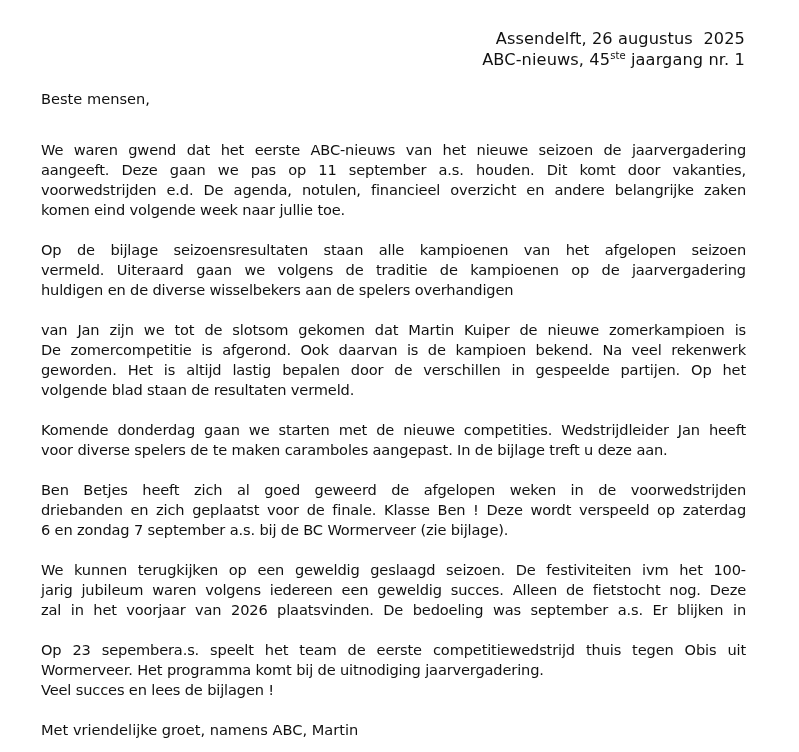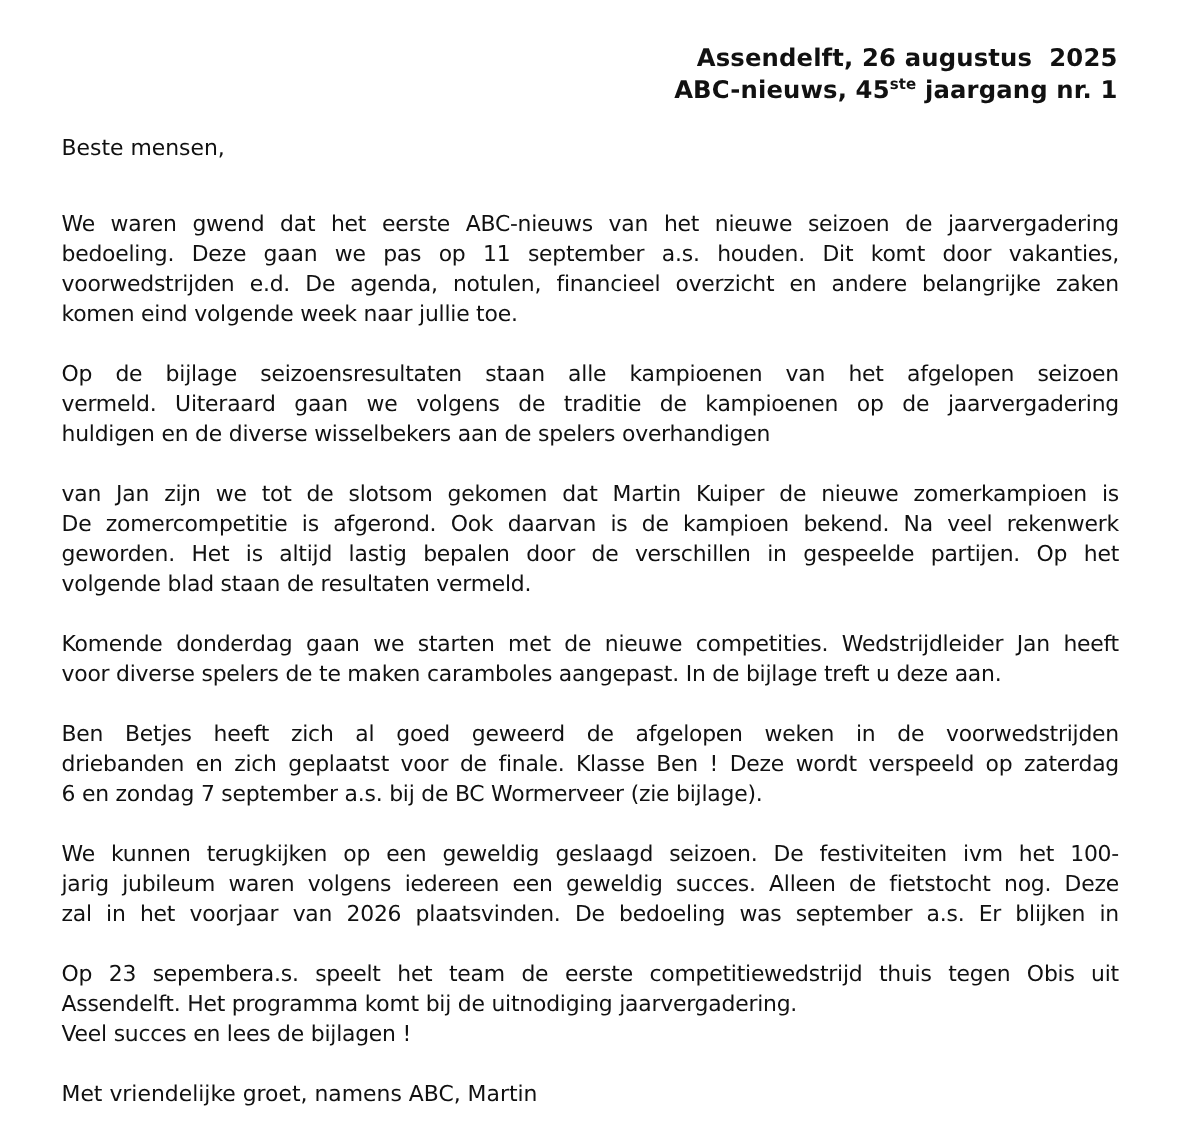"Assendelft, 26 augustus 2025" .header .line { font-weight: bold -> none }
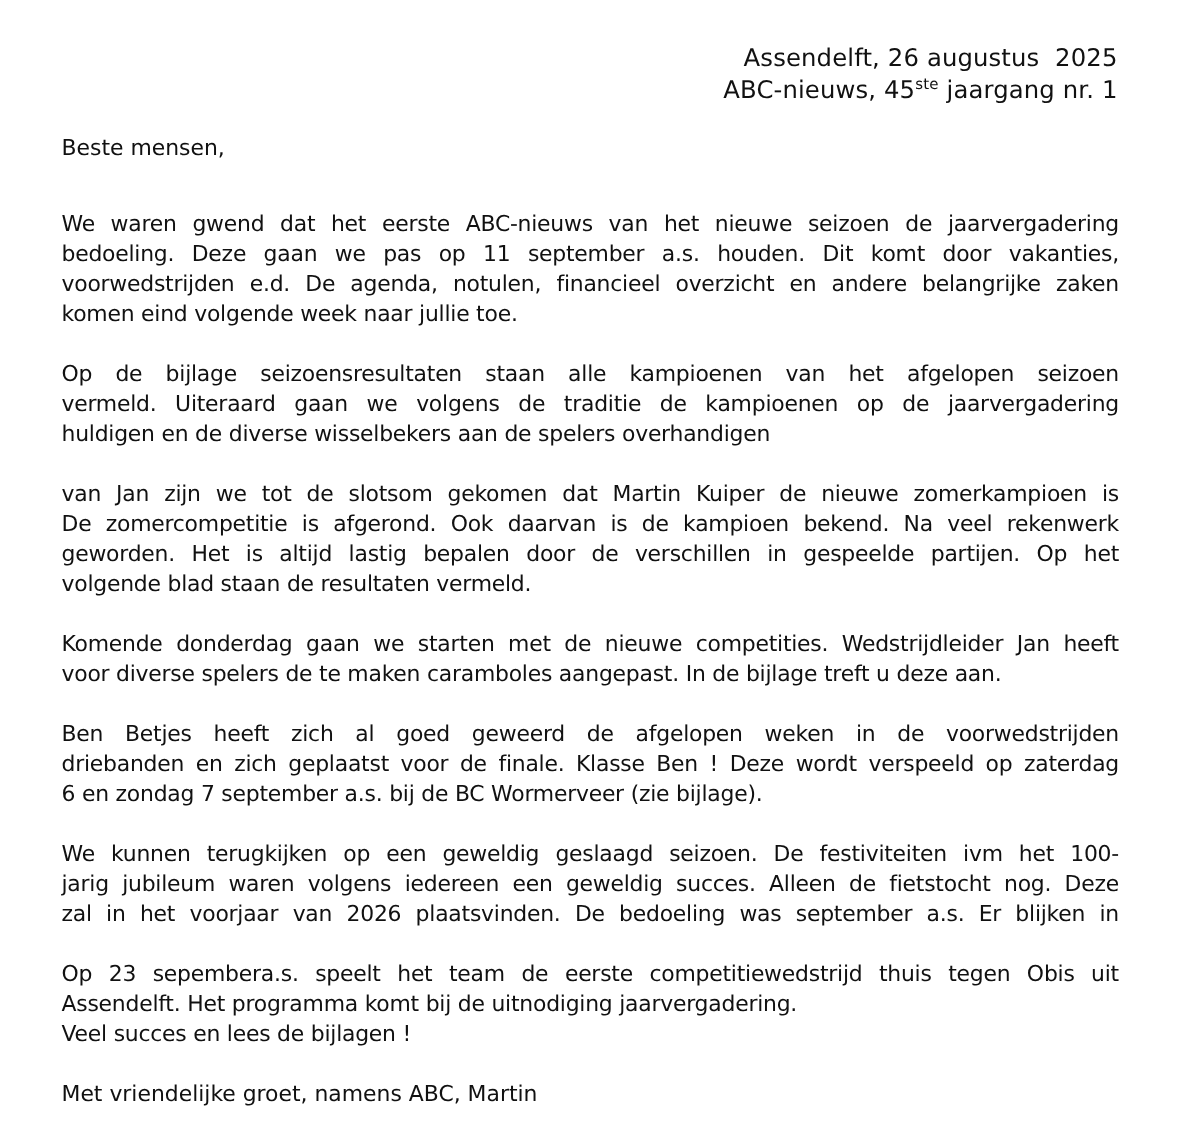"bedoeling. Deze gaan we pas" span { text: bedoeling -> aangeeft }
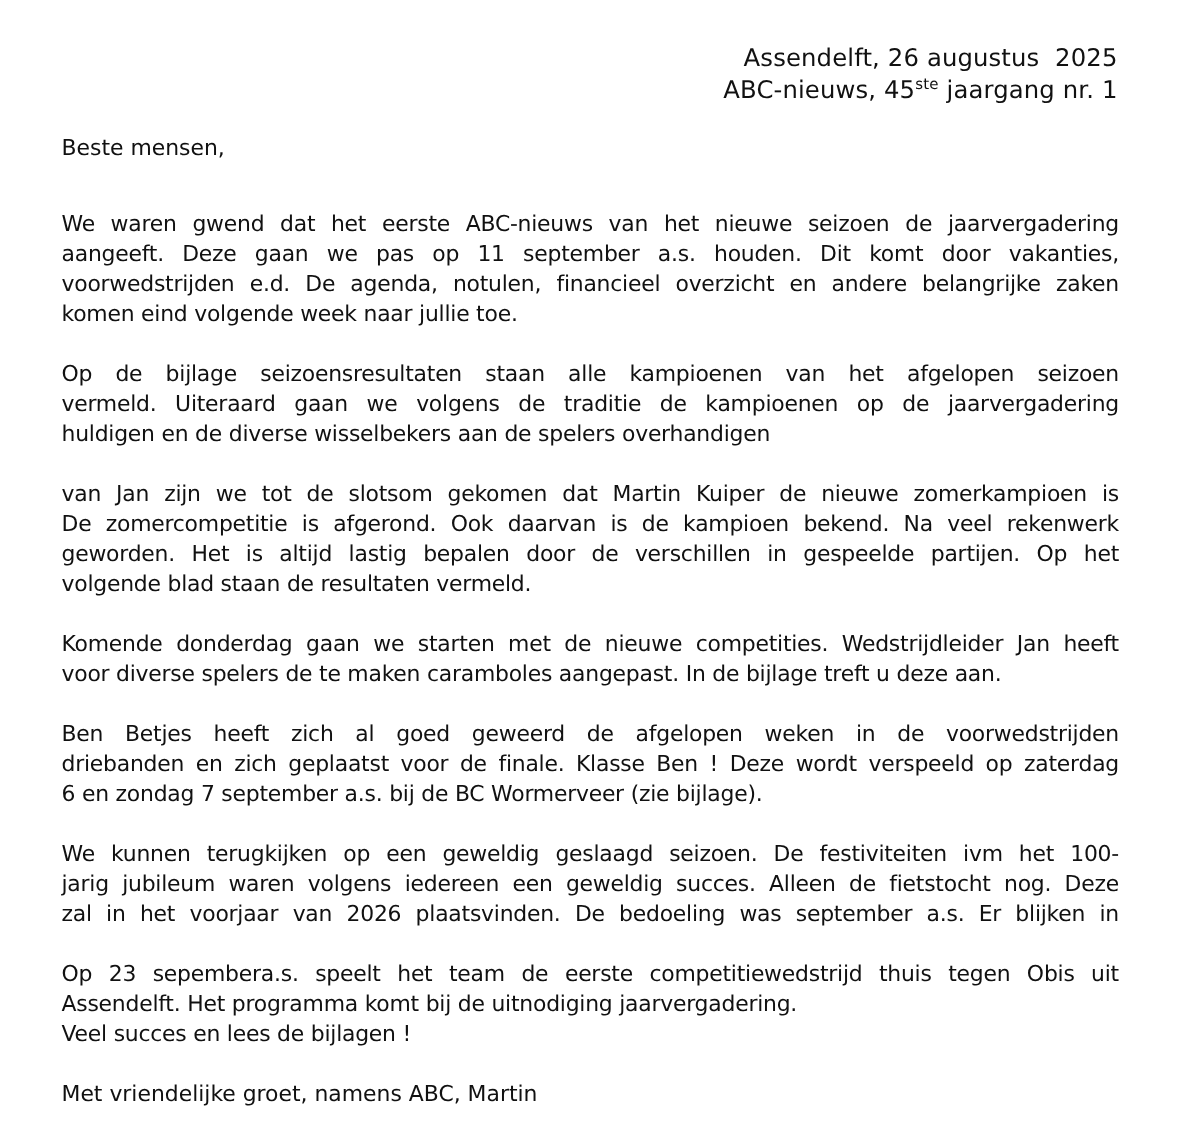"Assendelft. Het programma komt bij" span.ln { text: Assendelft -> Wormerveer }
